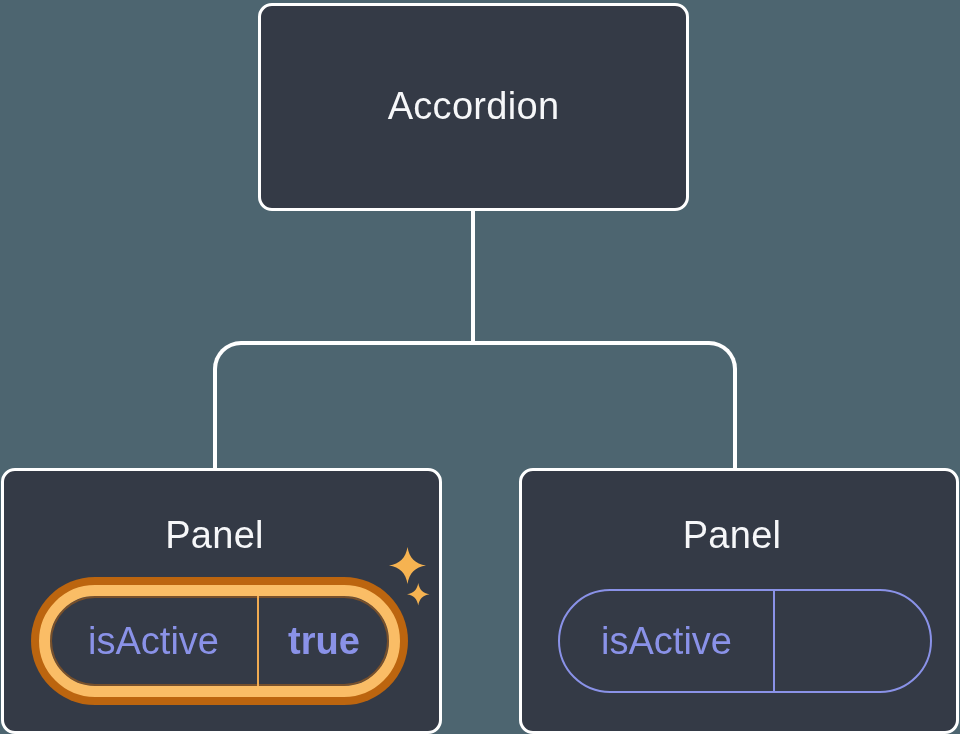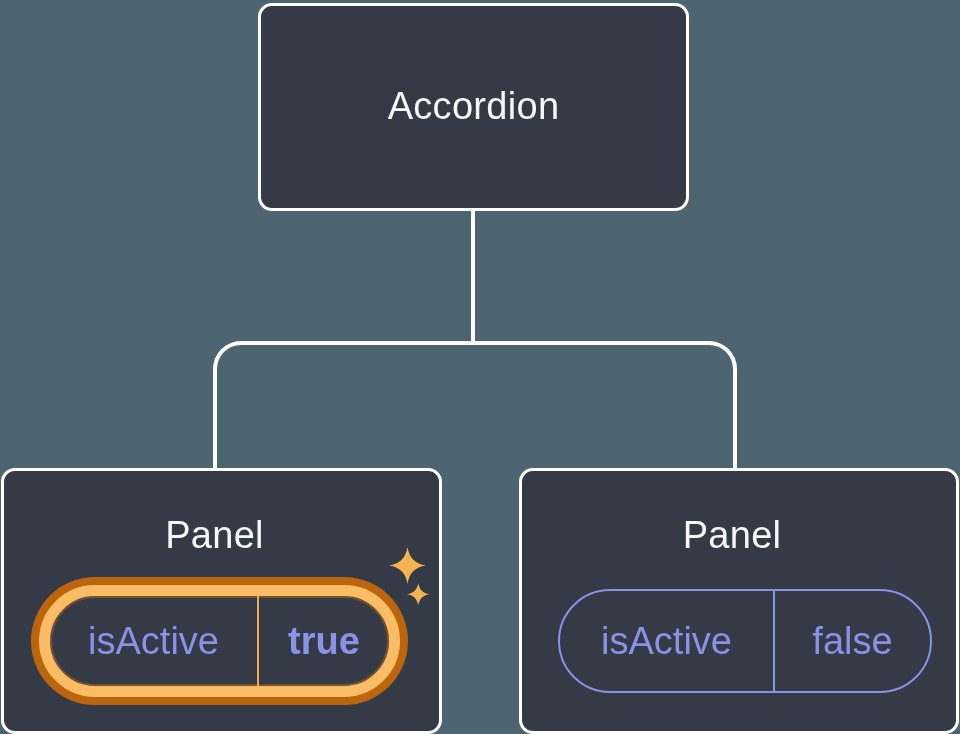"false" span.cell { html: <span>false</span> -> none }
